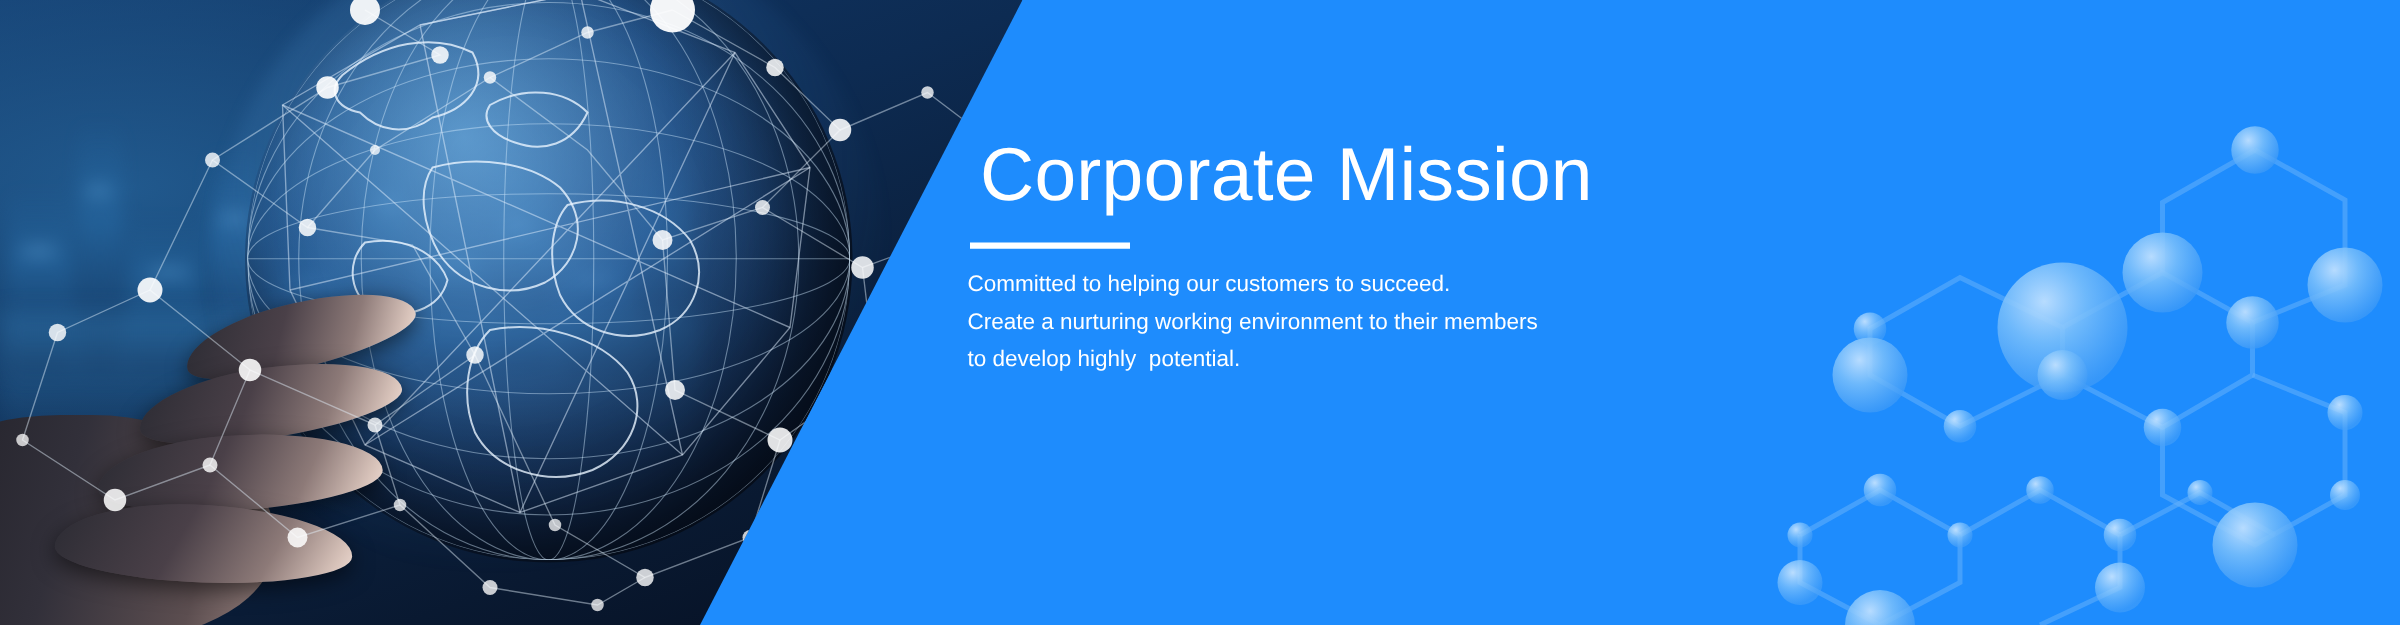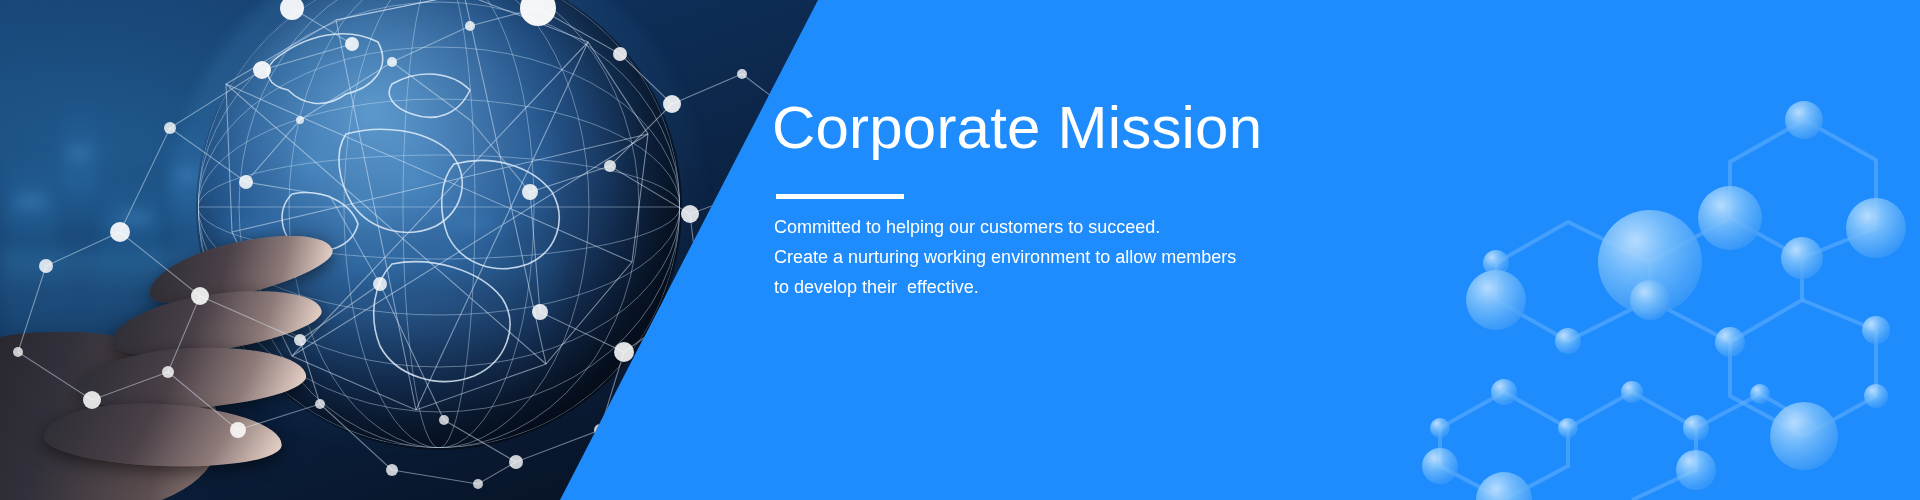"Corporate Mission" .title { margin: 0 -> 12px }
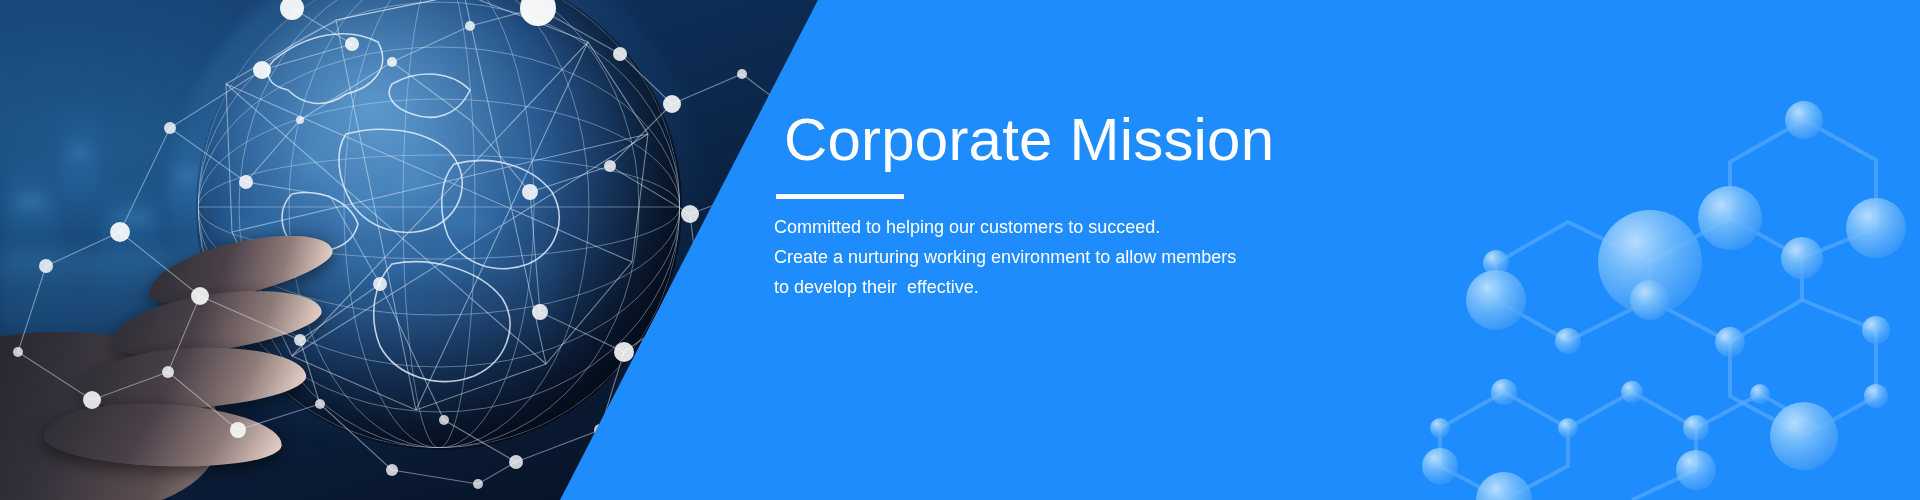"Create a nurturing working environment" span.body-line { text: allow -> their }
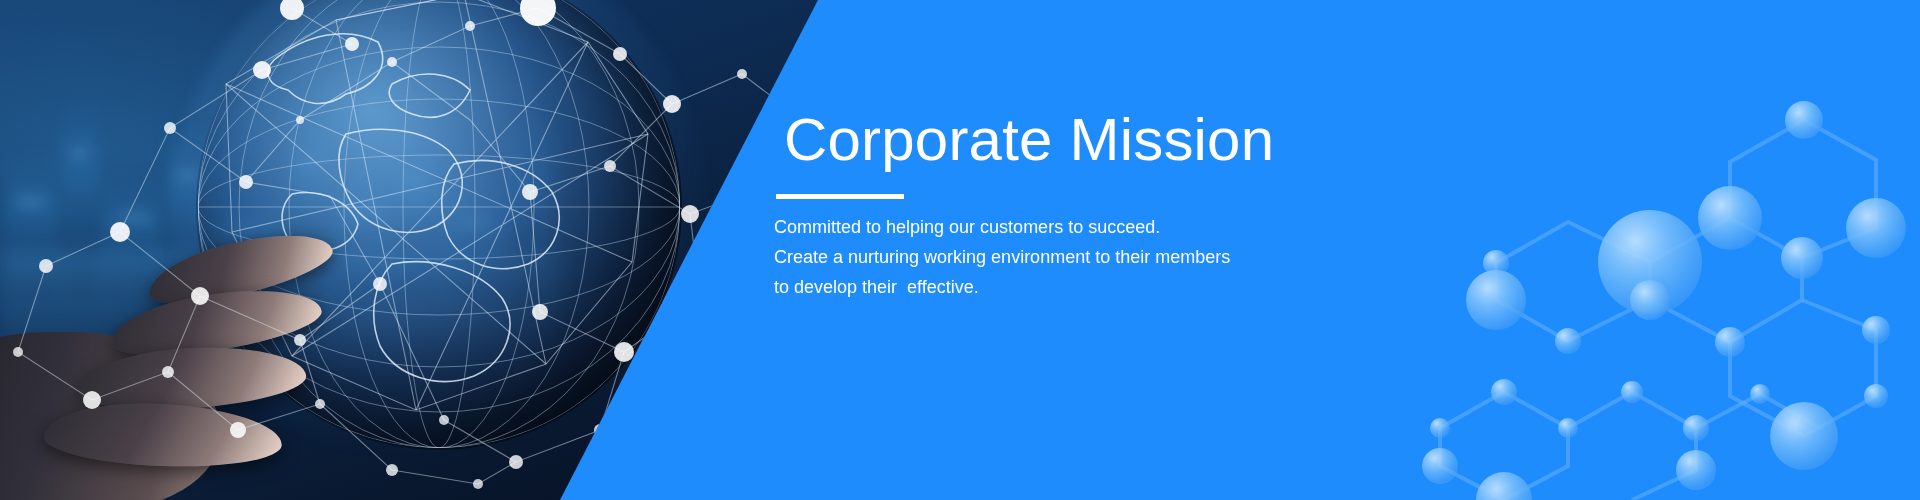"to develop their effective." span.body-line { text: their  effective -> highly  potential }
